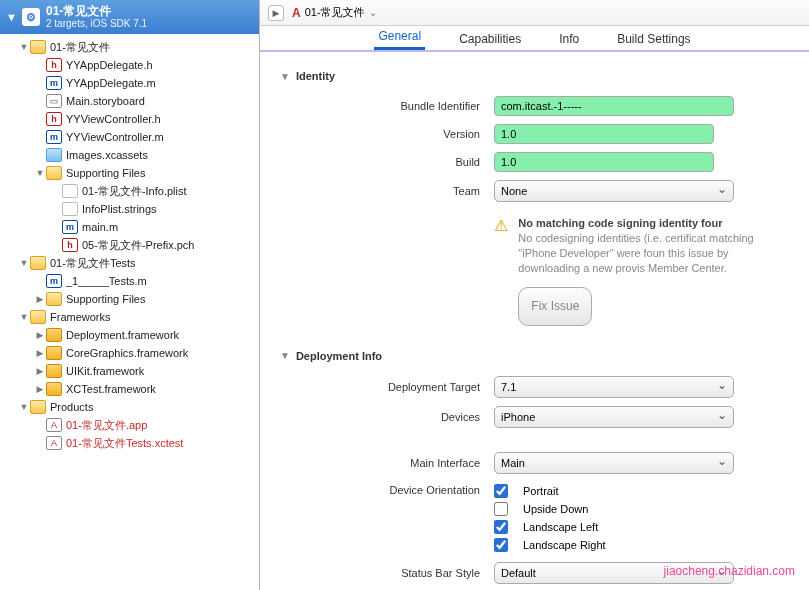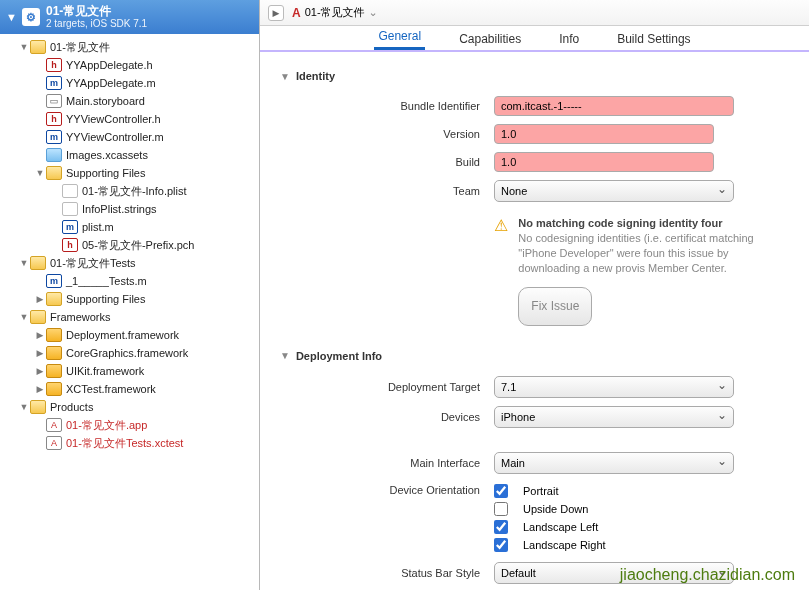"com.itcast.-1-----" input[type=text] { background: #fca5a5 -> #86efac }
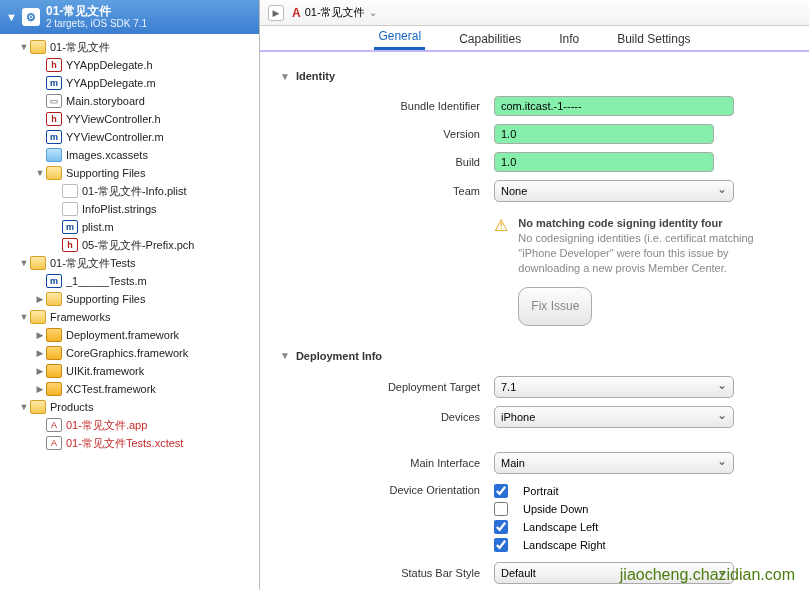"plist.m" span.lbl { text: plist.m -> main.m }
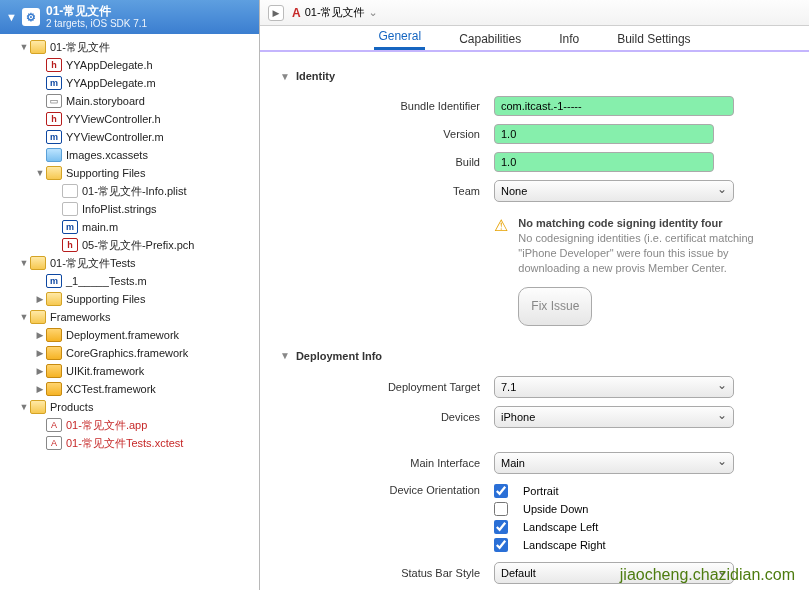"jiaocheng.chazidian.com" .wmark { bottom: 6px -> 12px; color: #4d7c0f -> #ec4899; font-size: 16px -> 12px }
